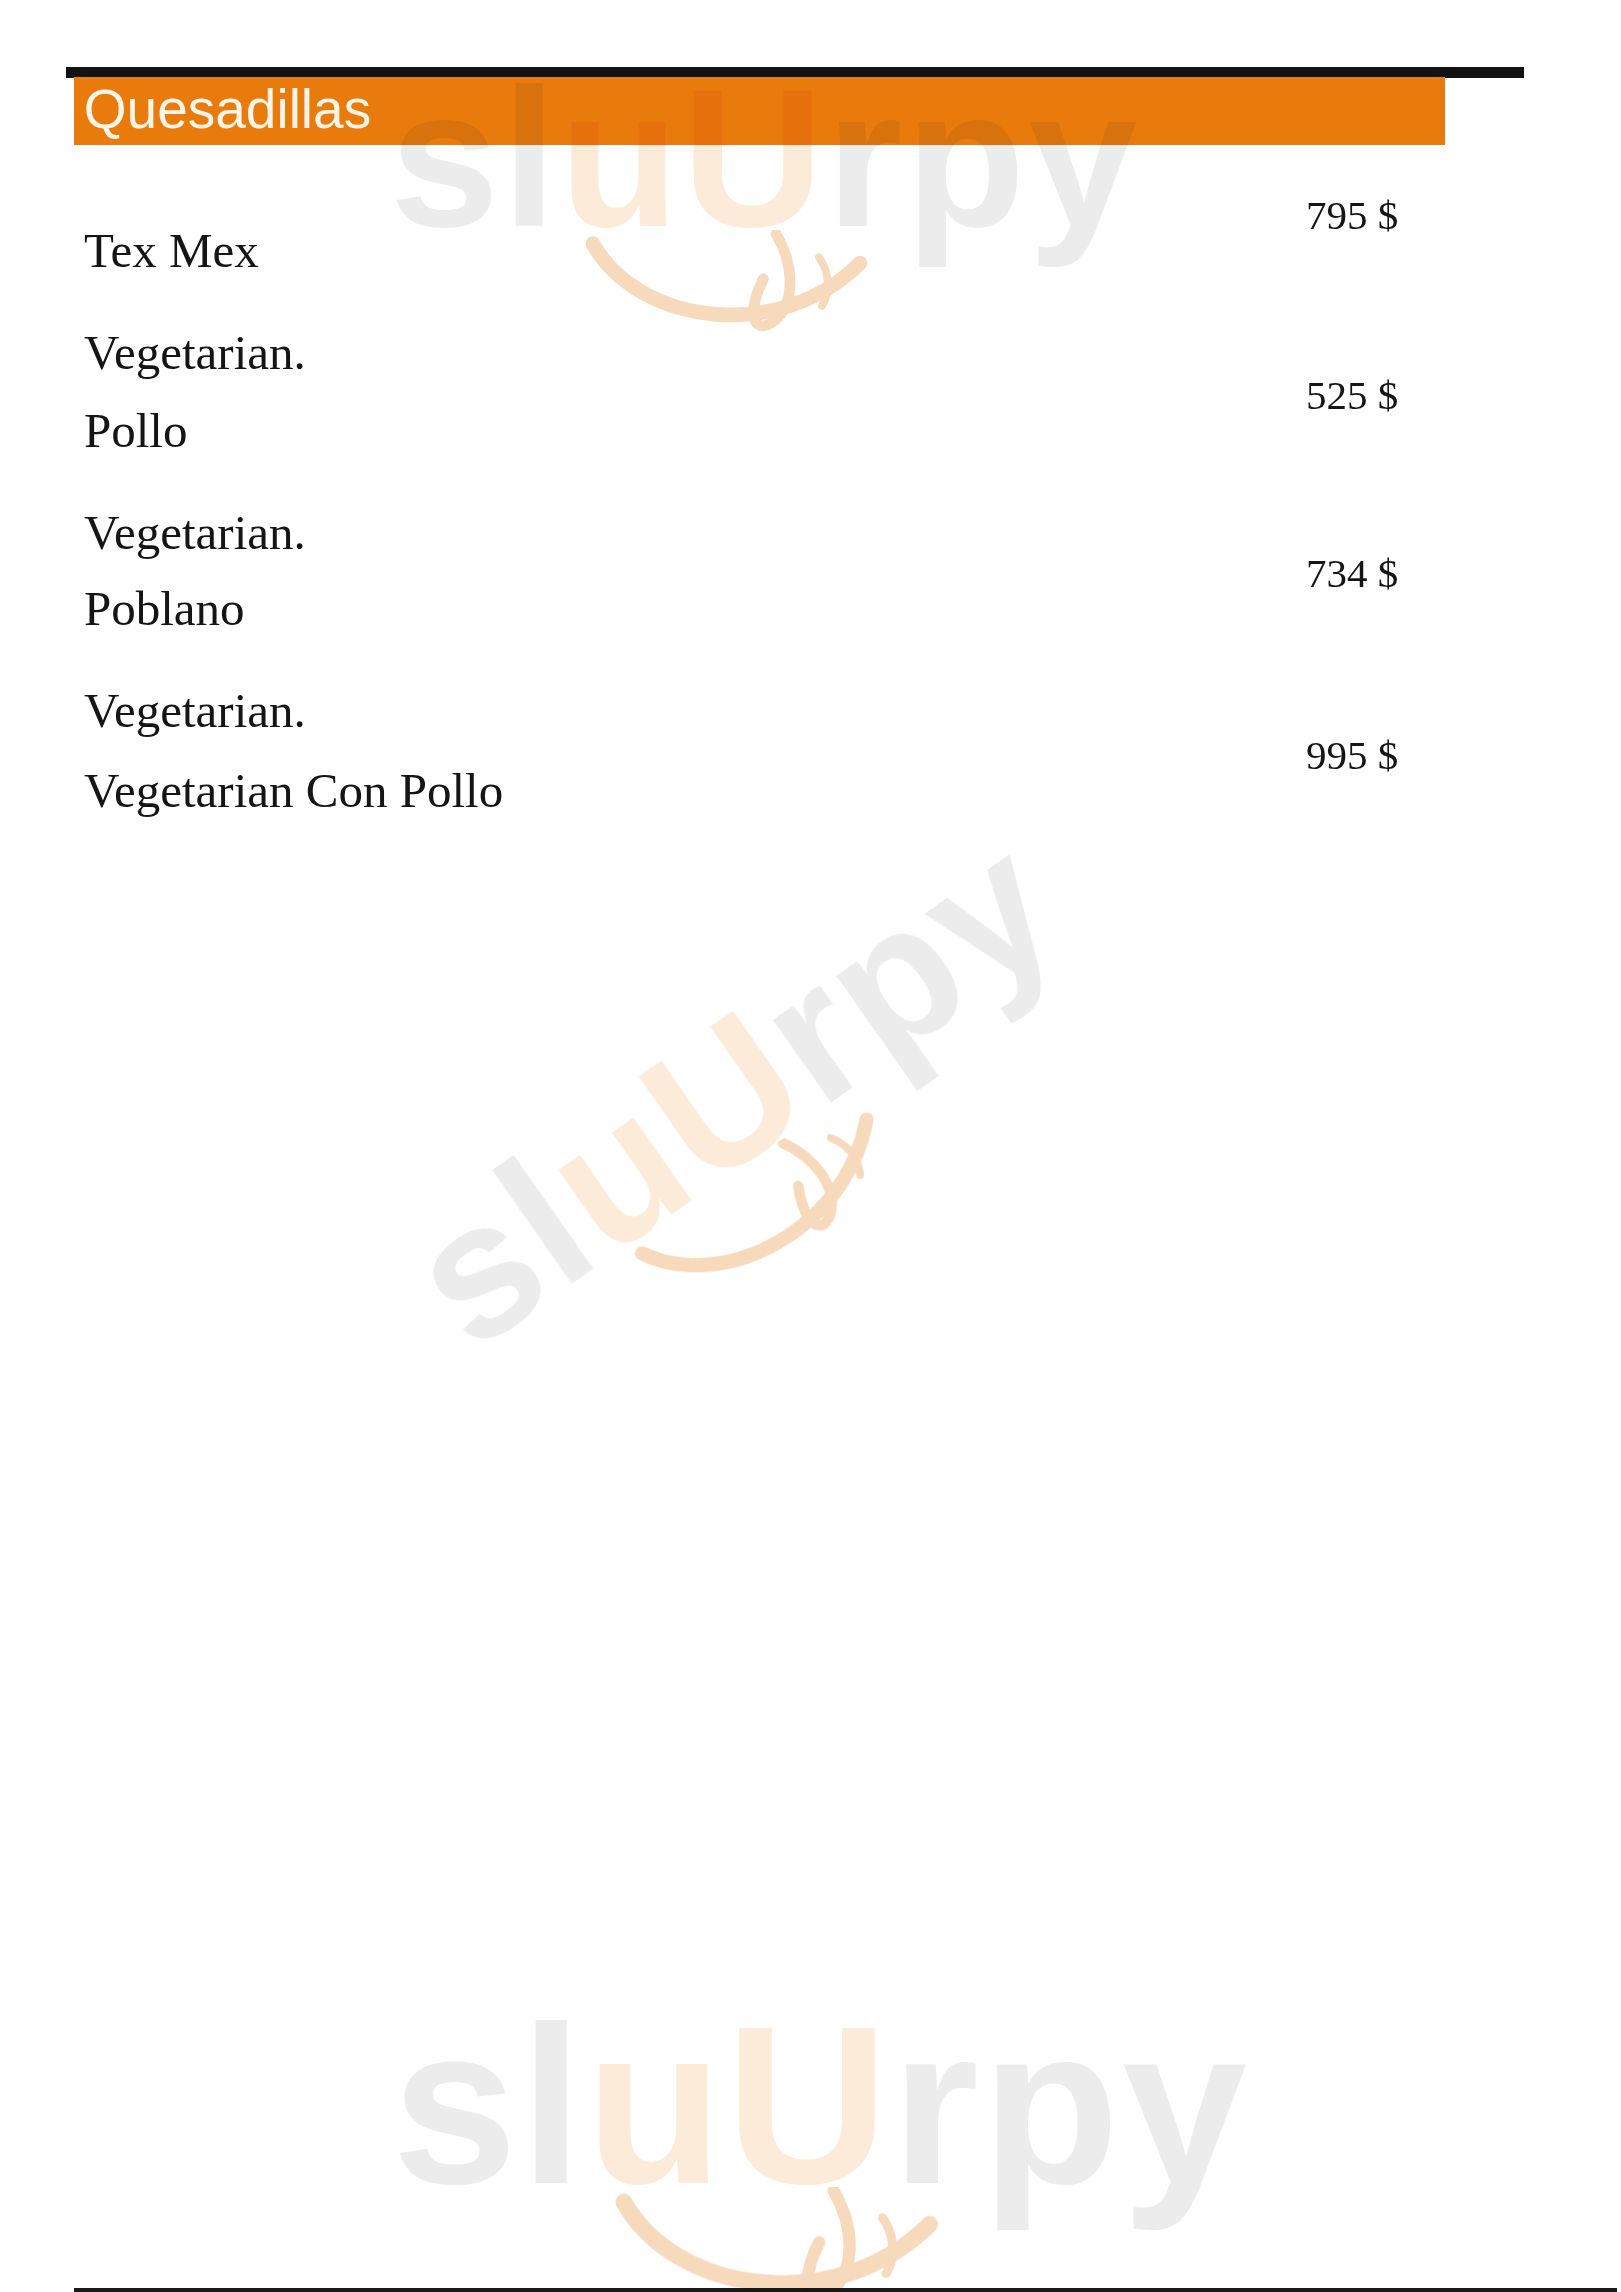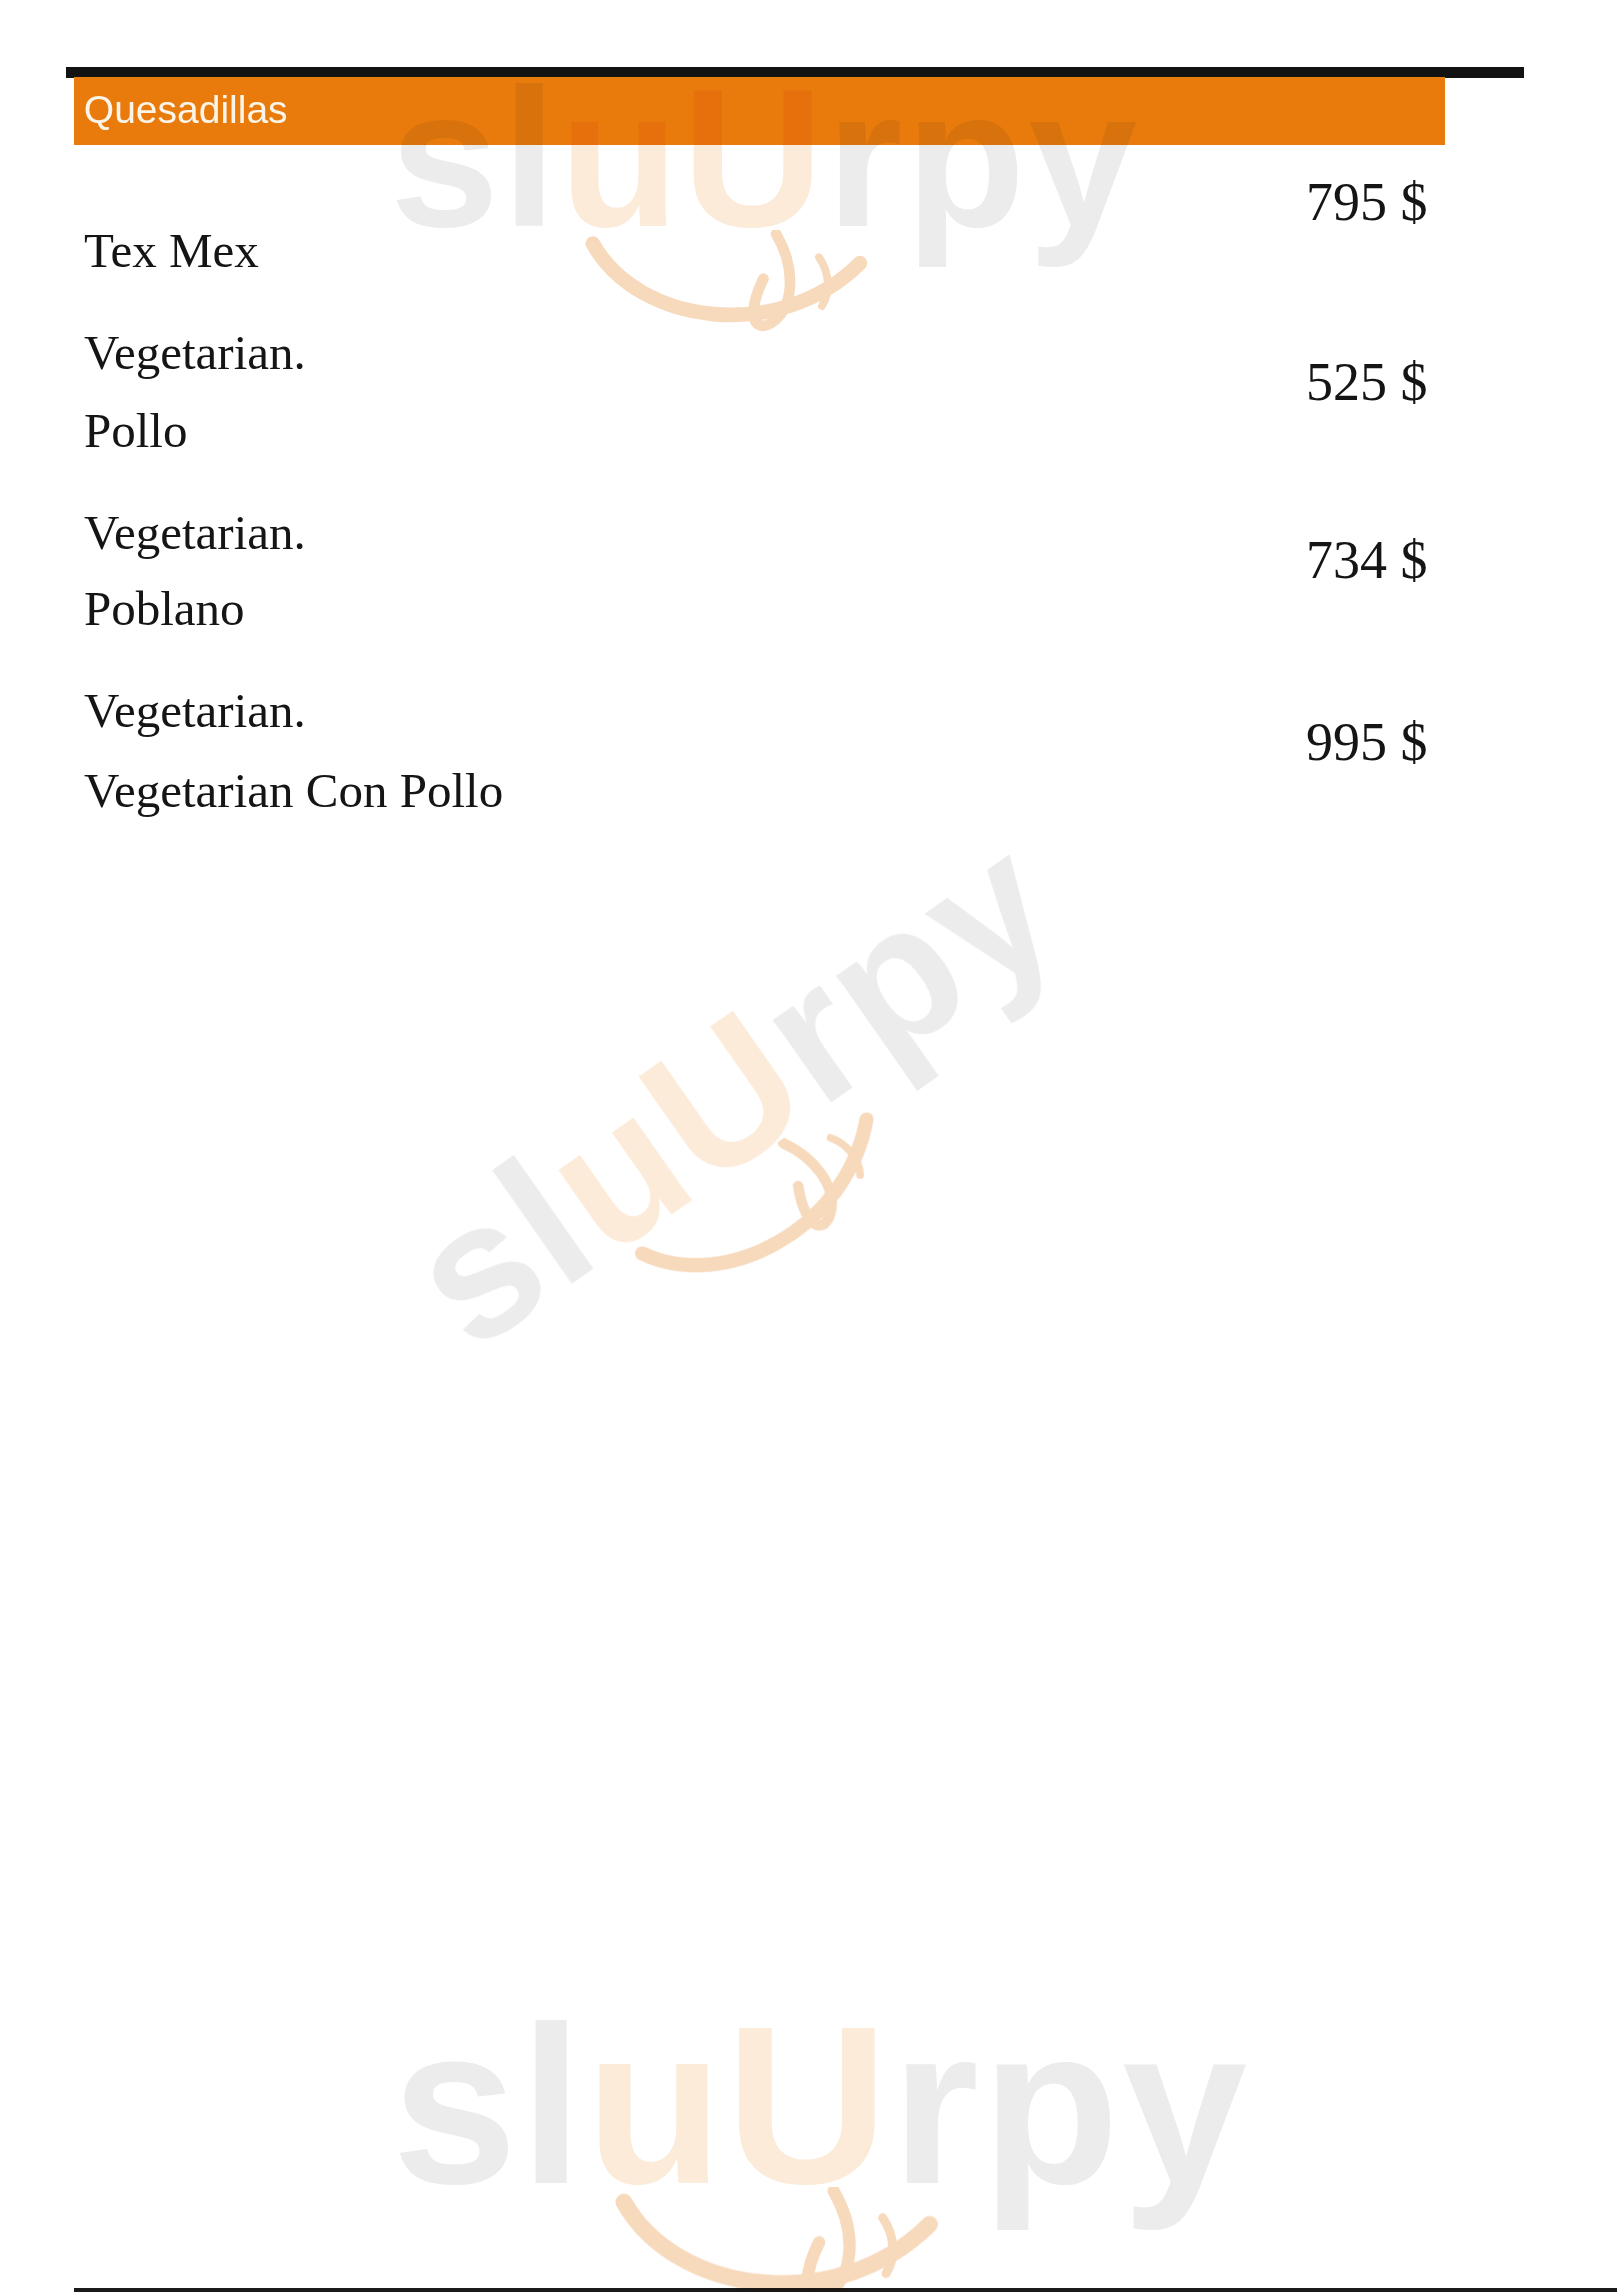"Quesadillas" .header-bar .title { font-size: 39px -> 55px }
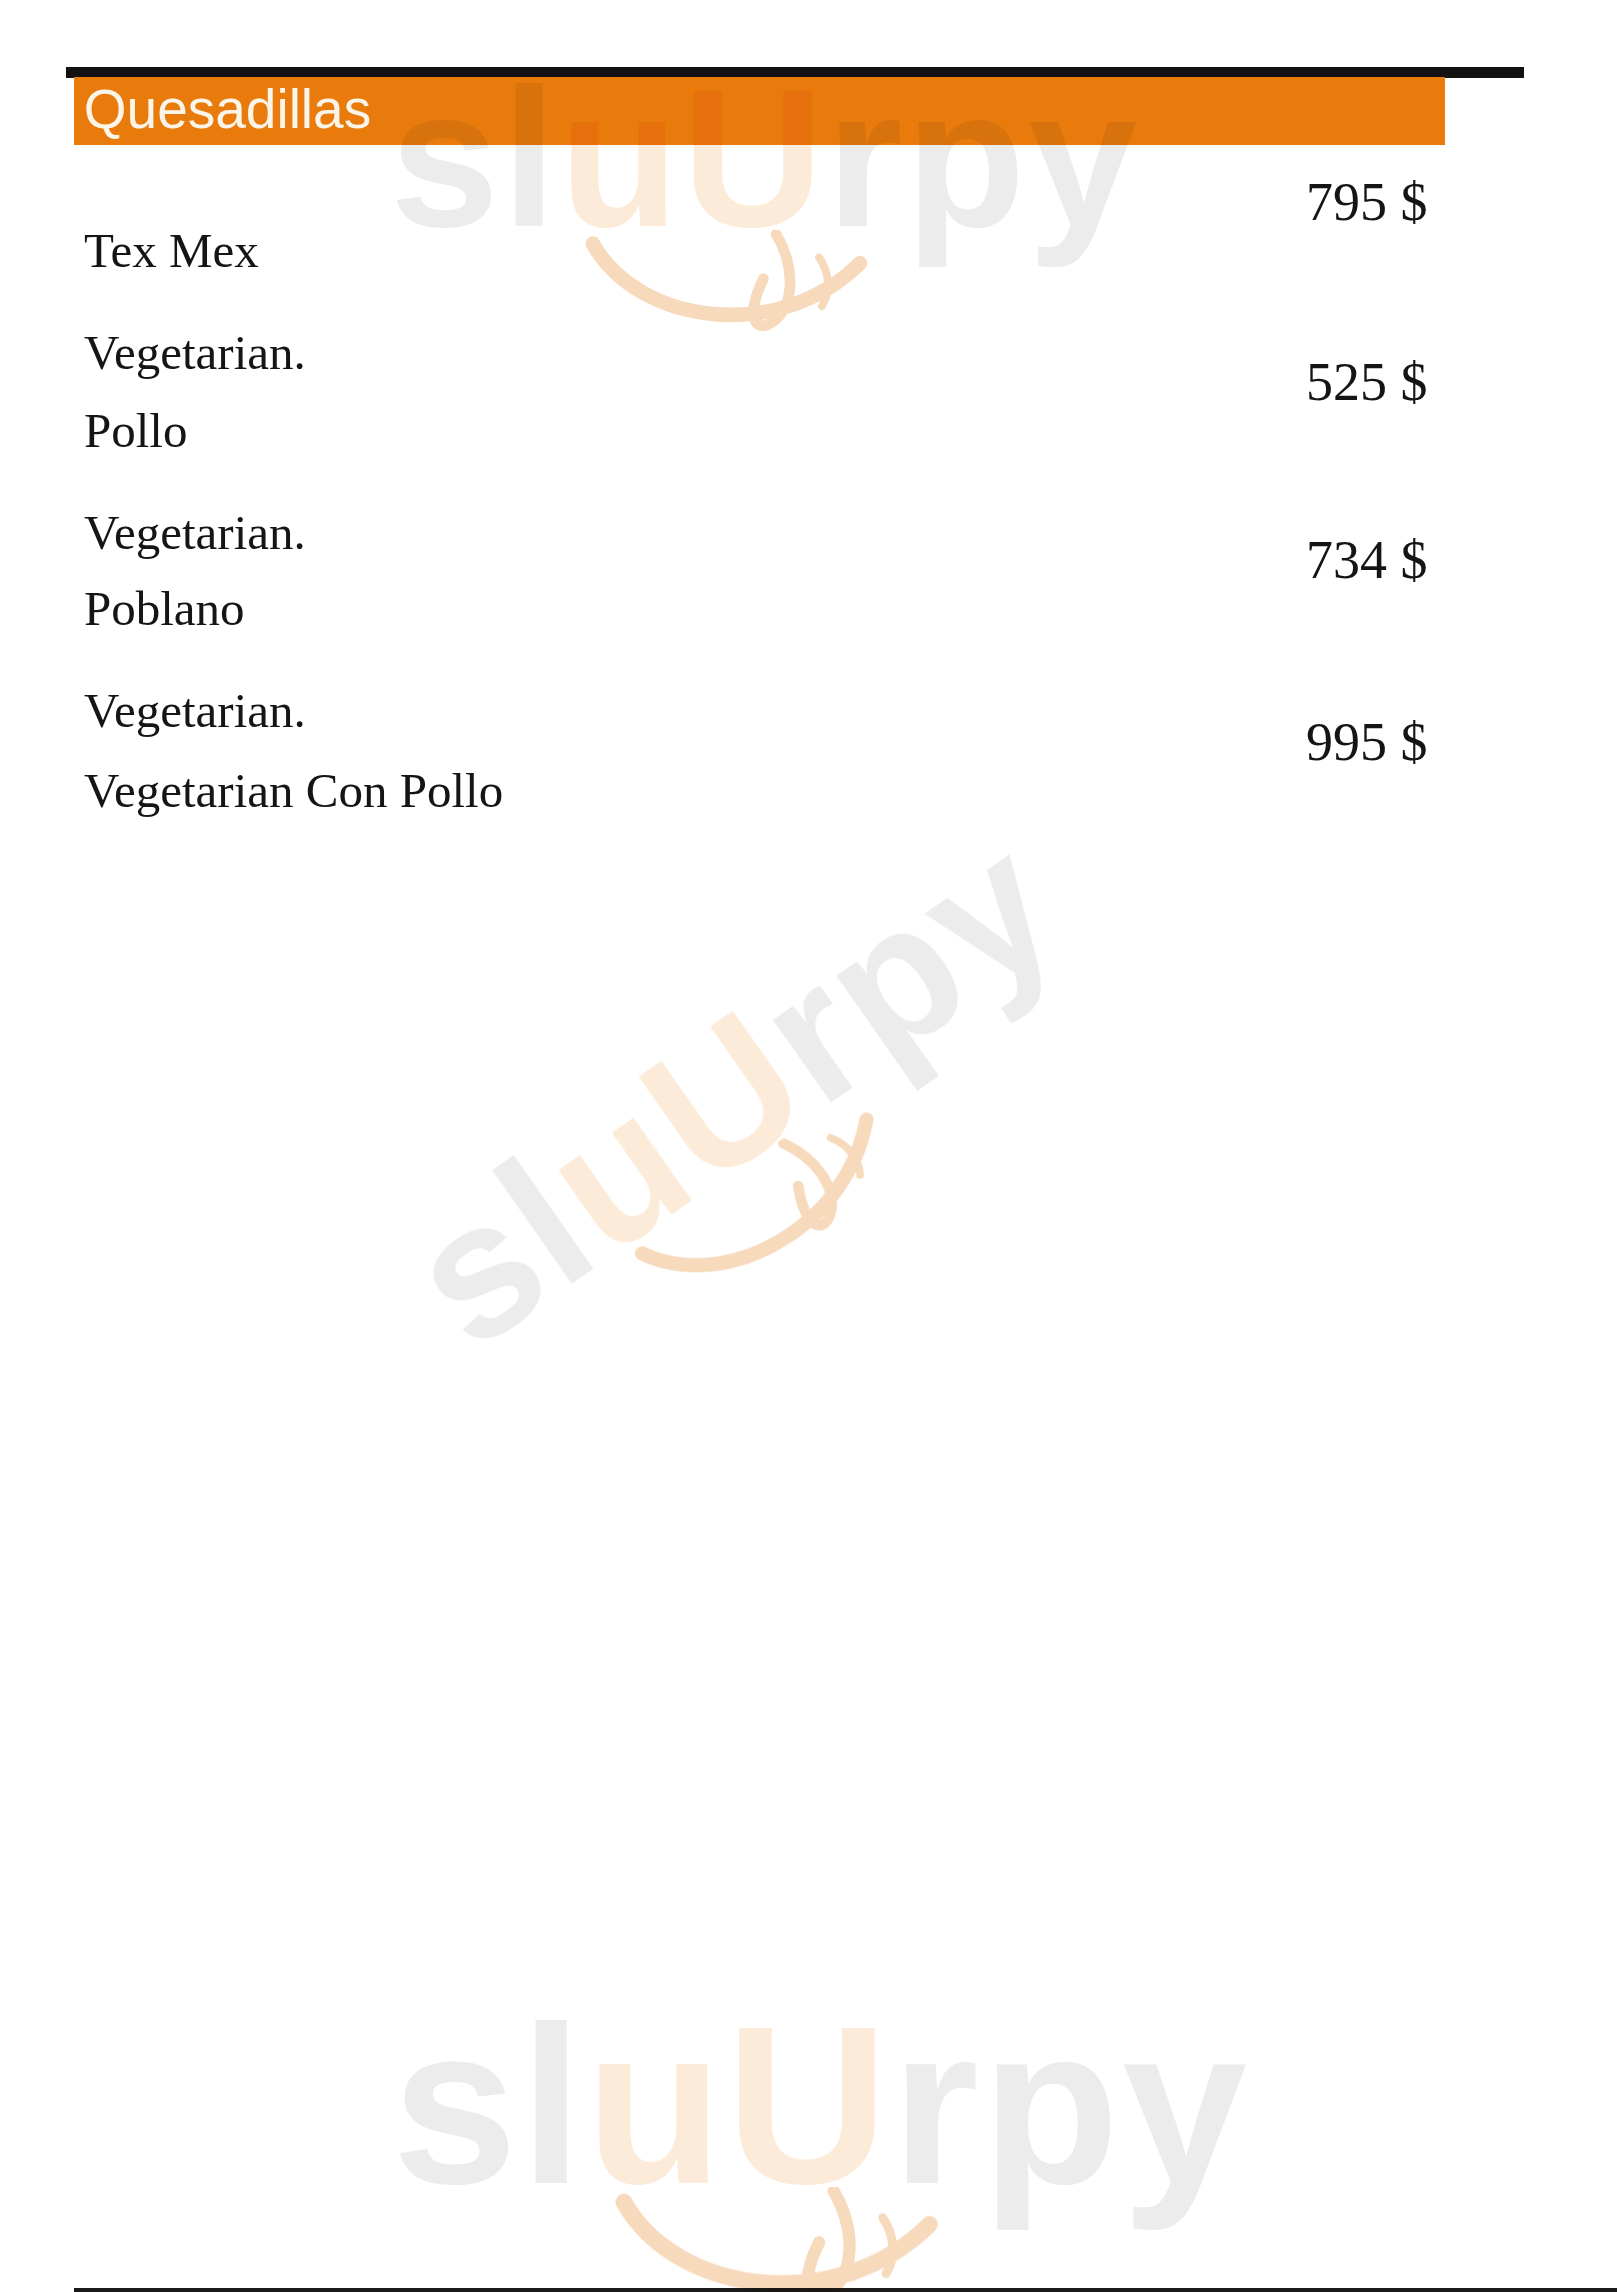"795 $" .menu-row .price { font-size: 54px -> 41px; top: 3px -> 16px }
